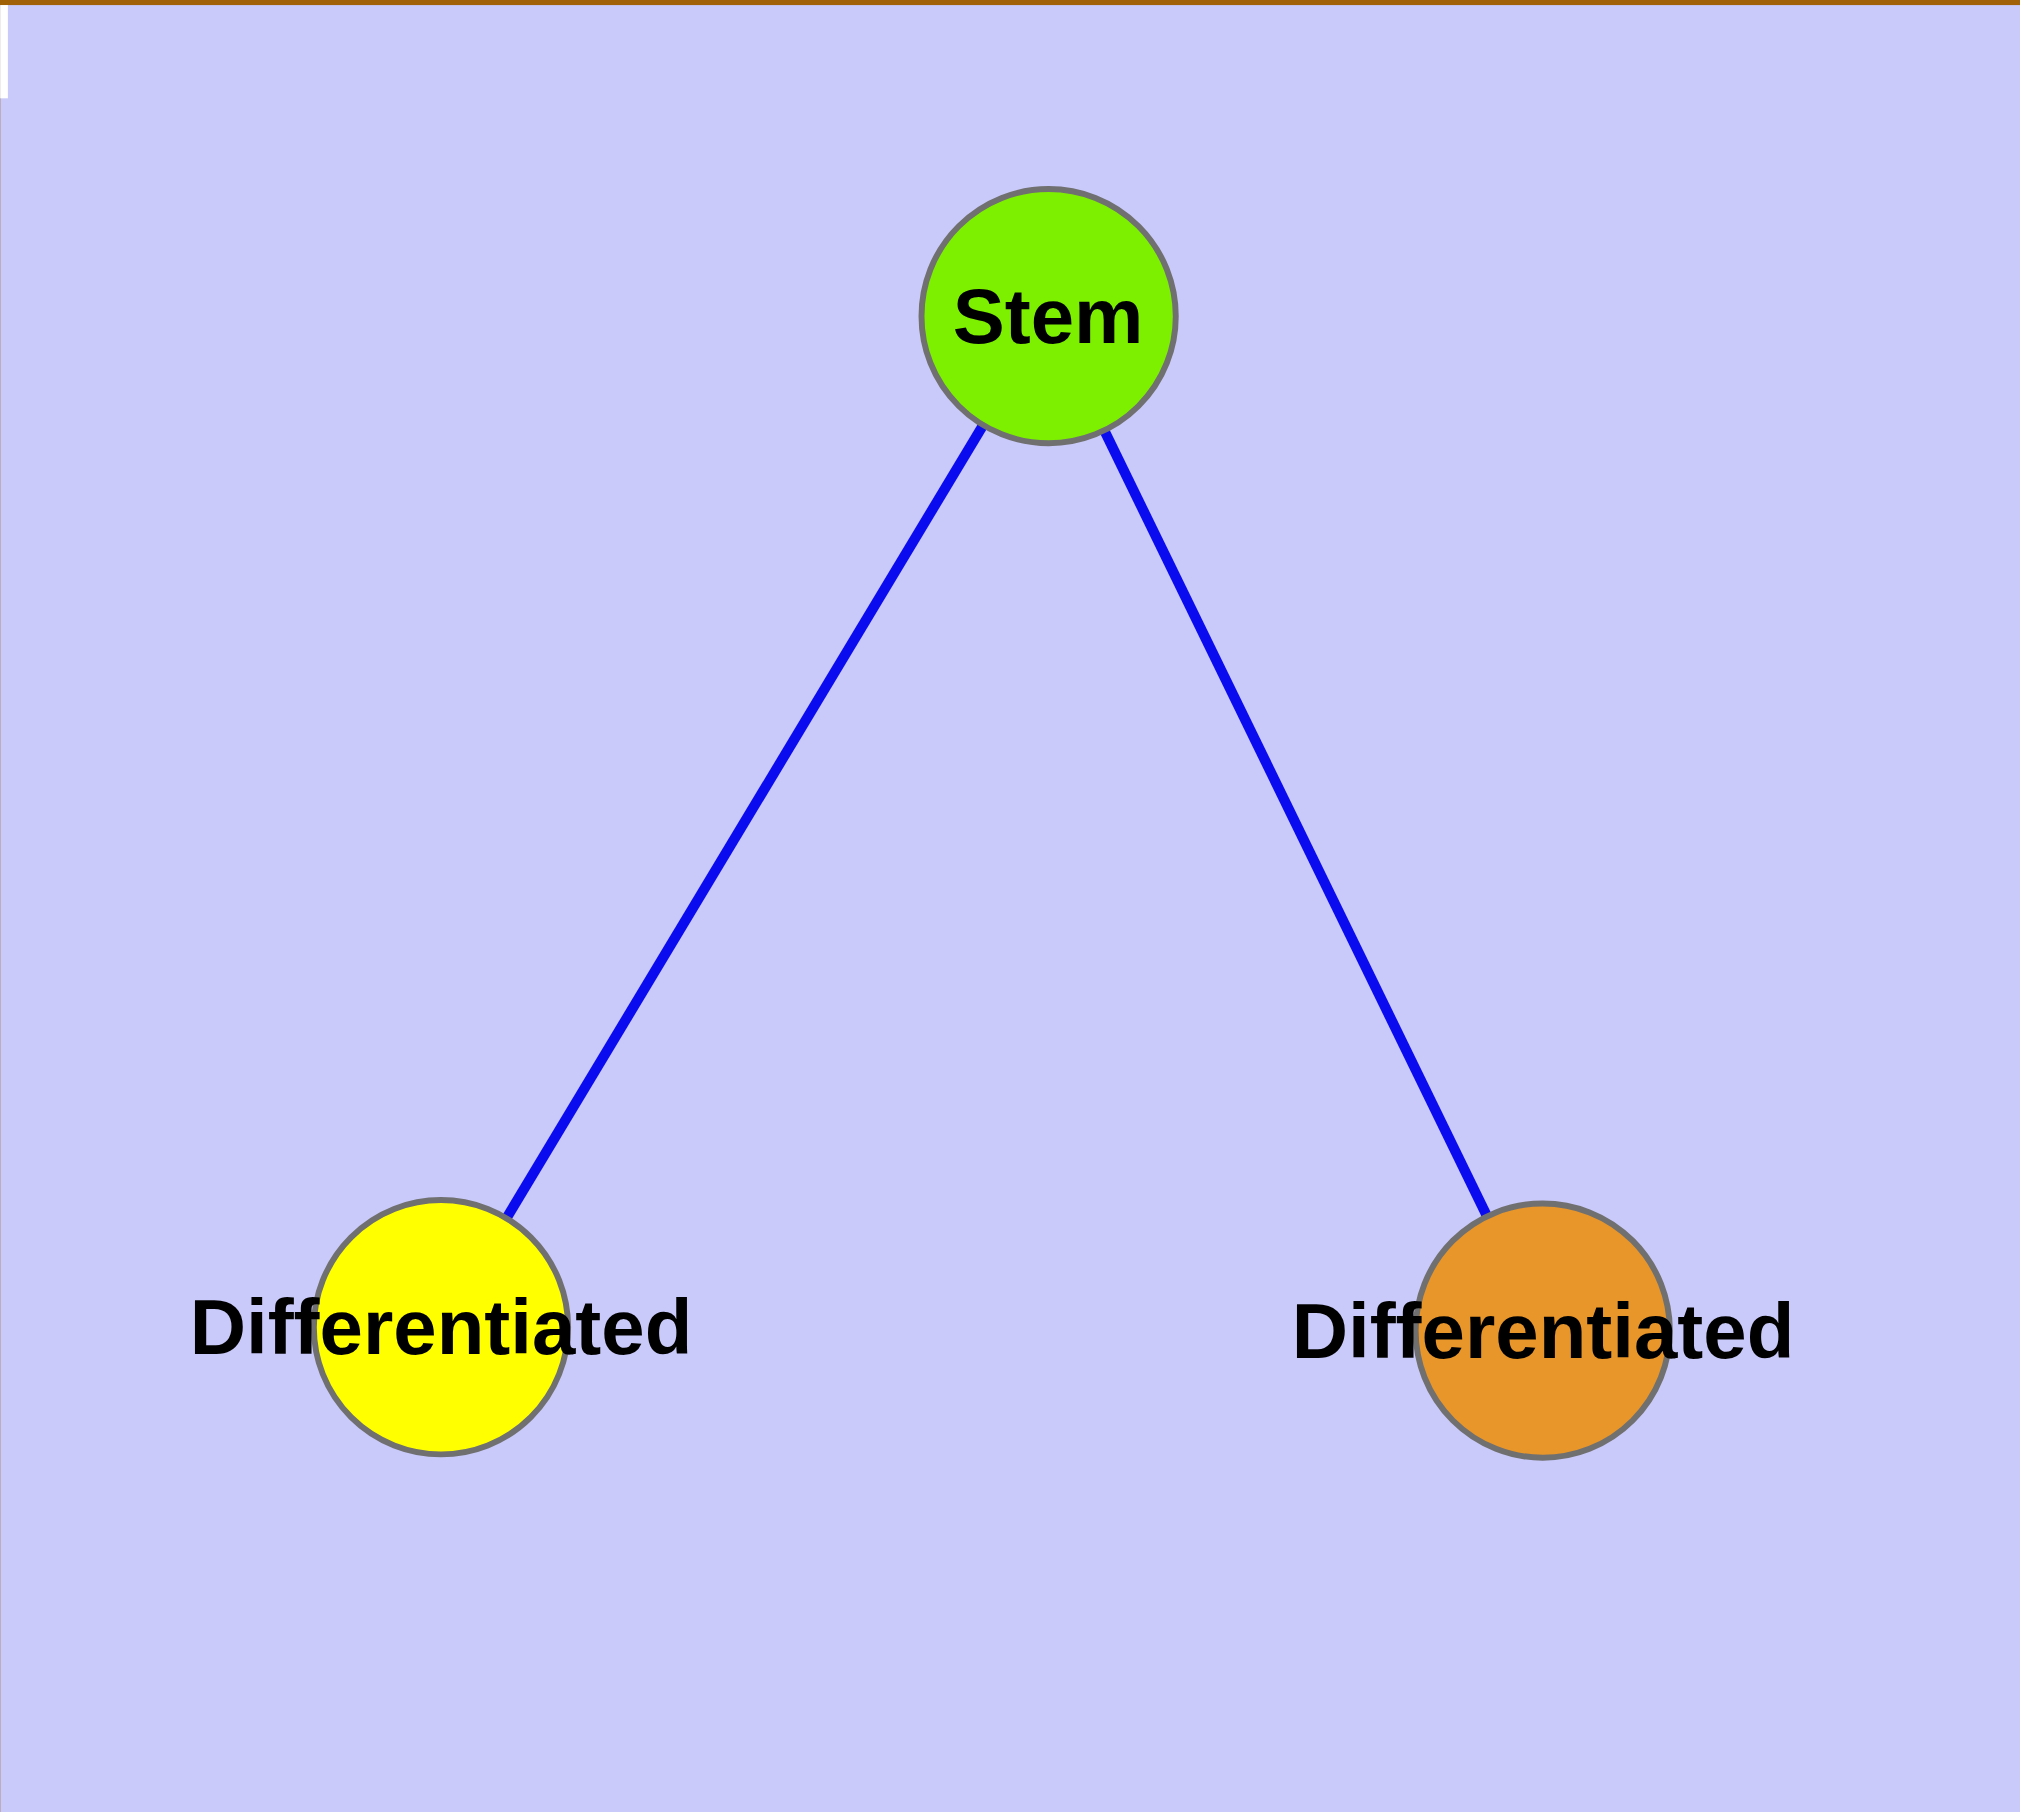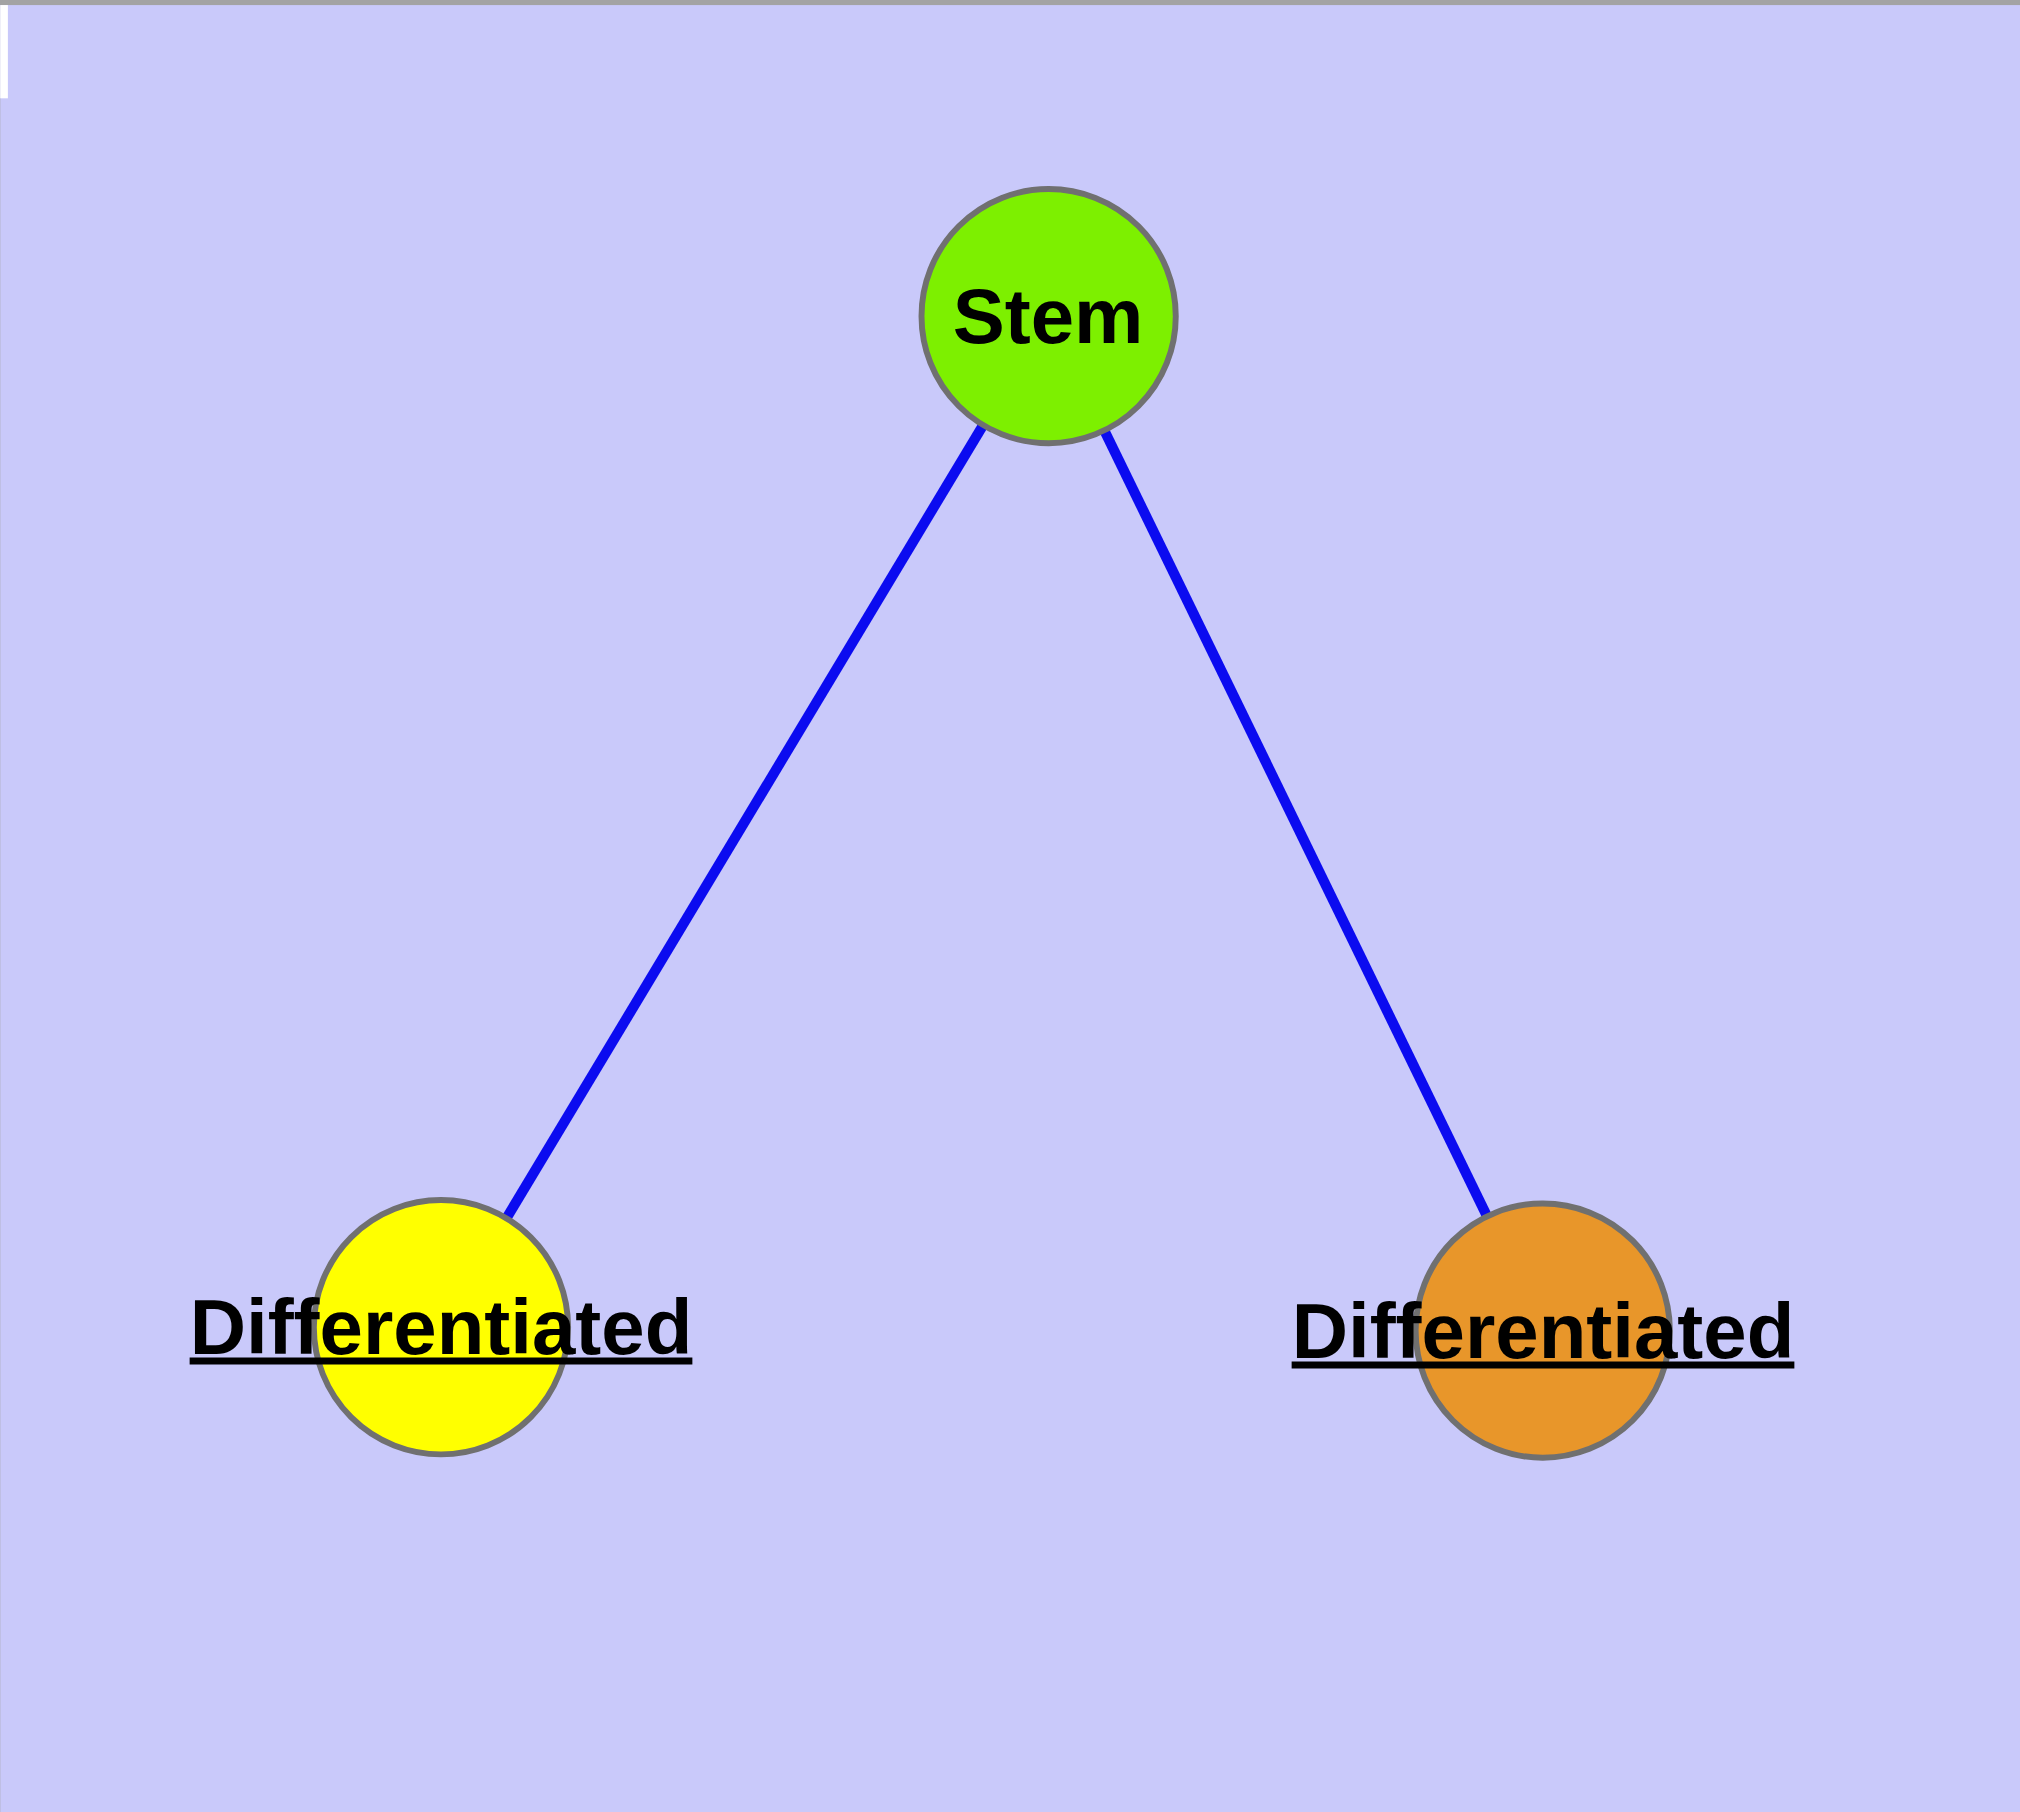"Stem" .stage { background: #a3a3a3 -> #a16207 }
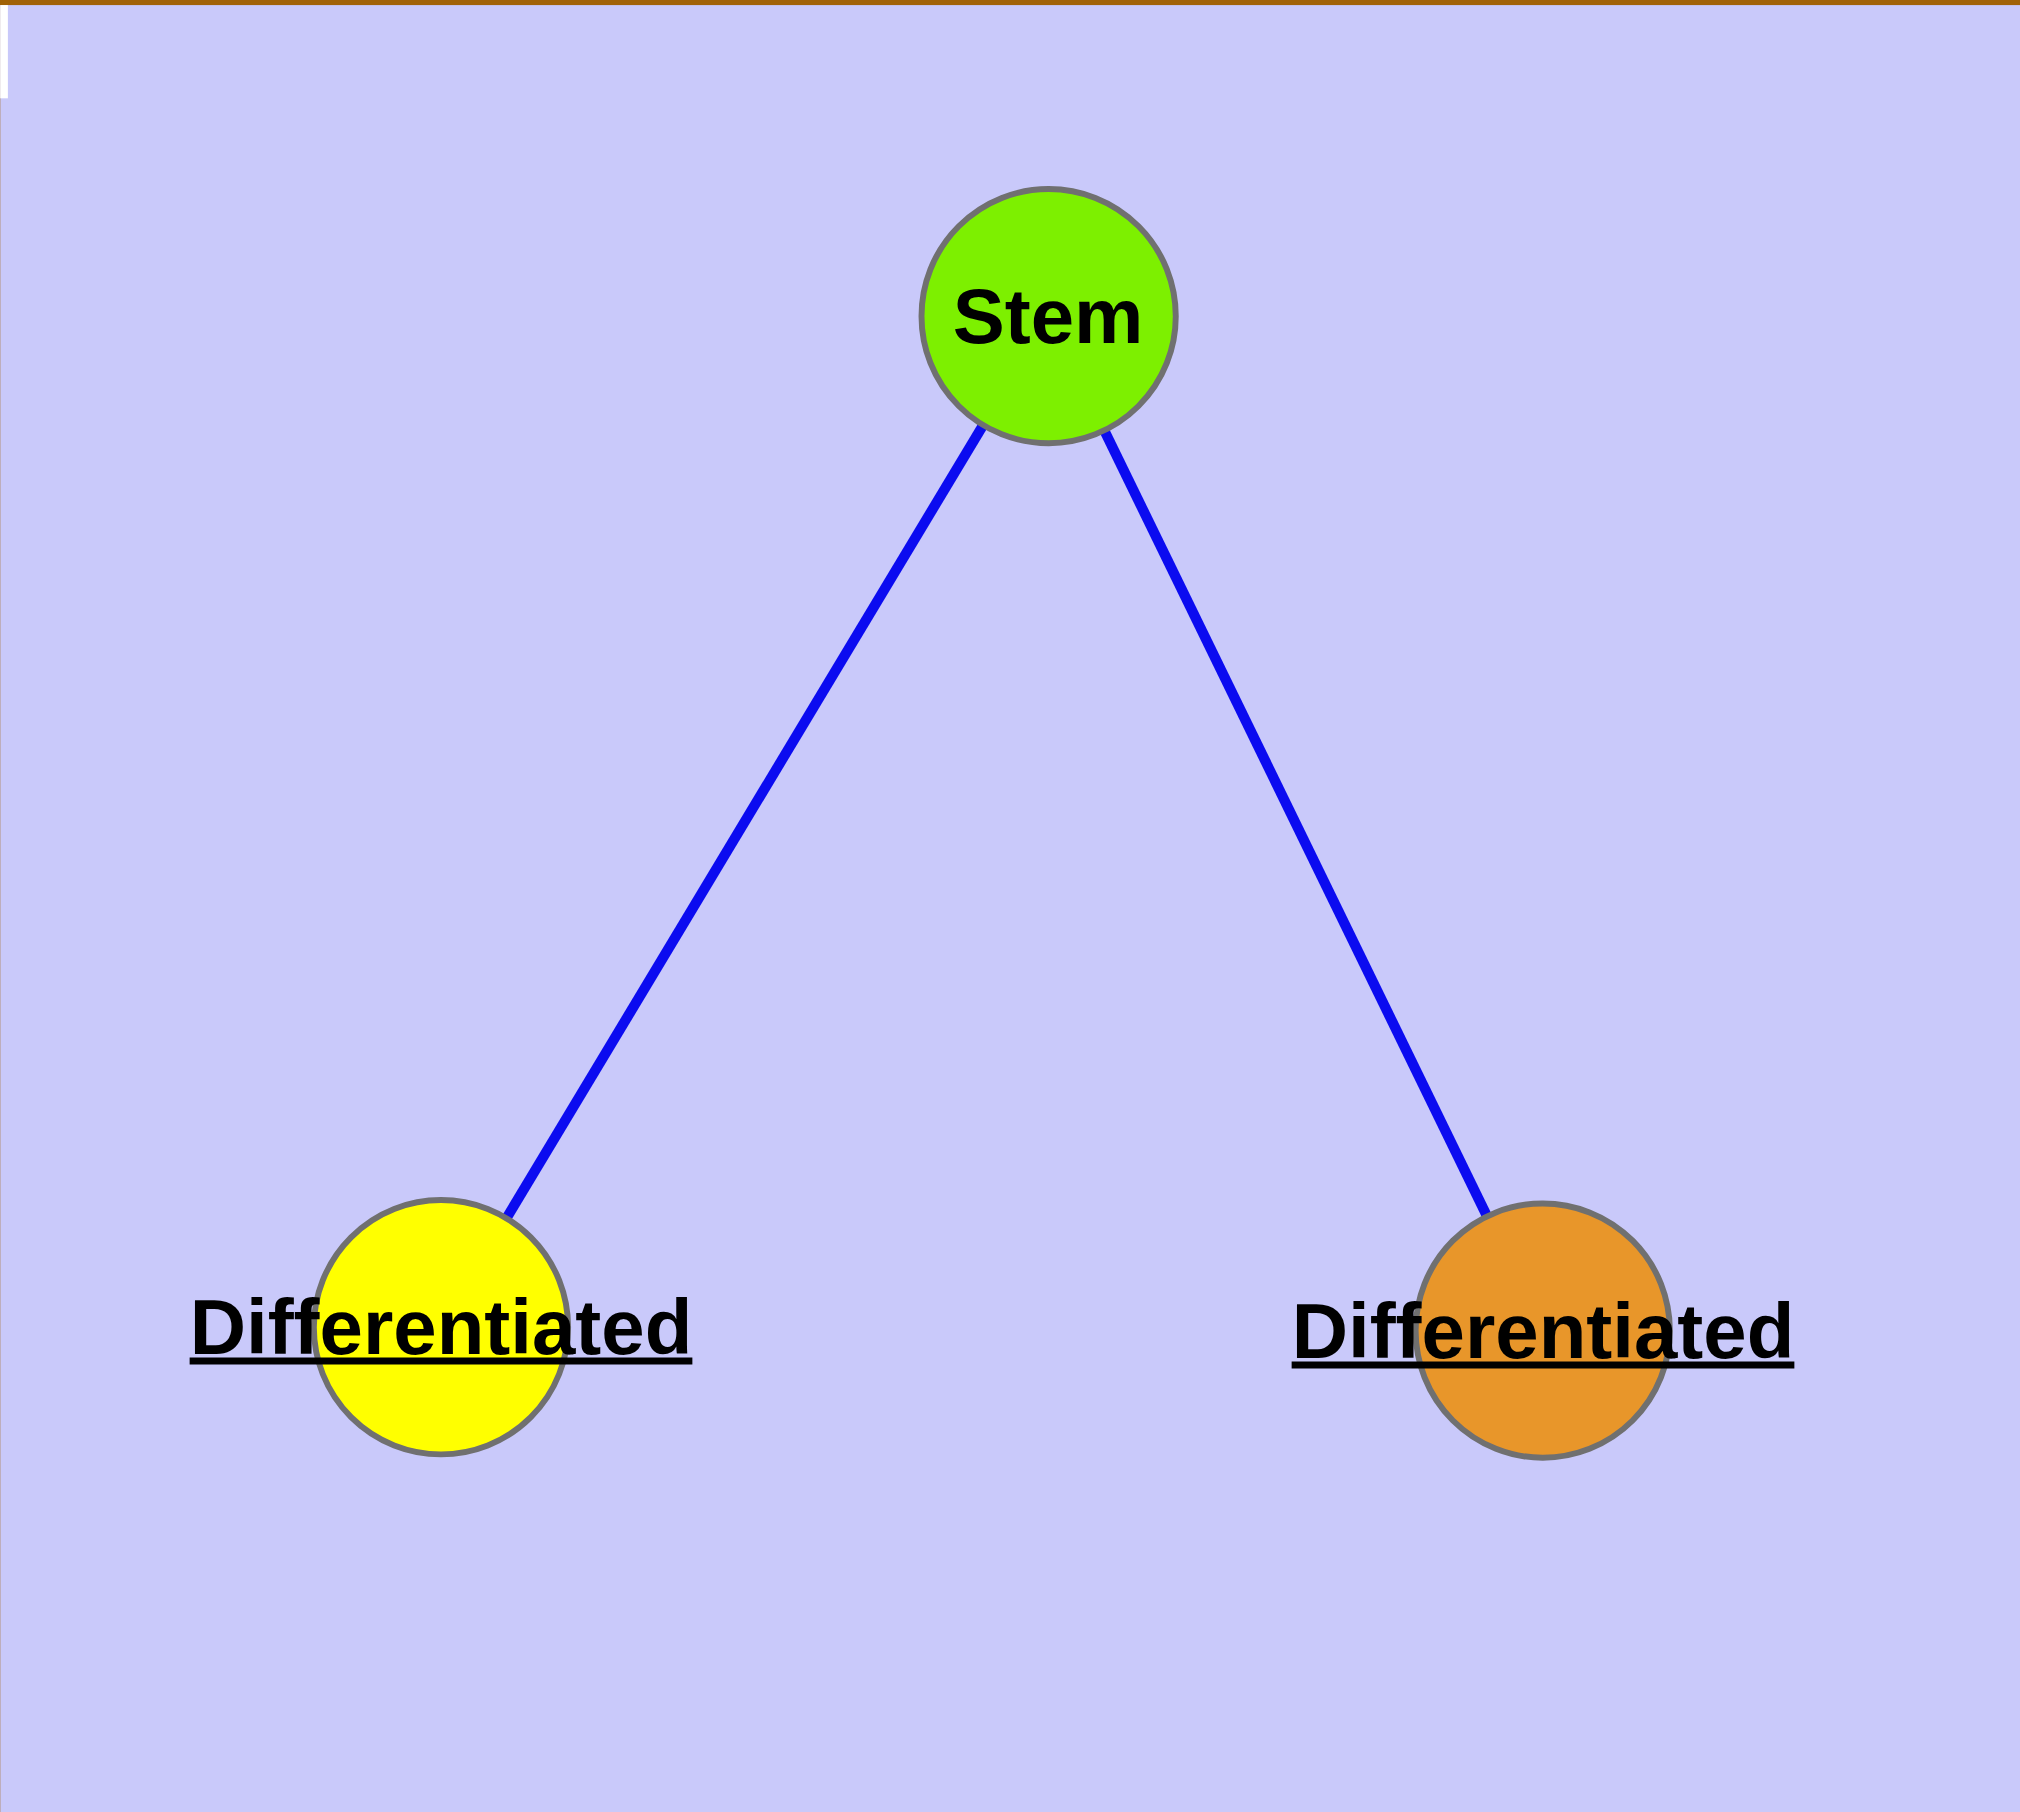"Differentiated" .node-label .line { text-decoration: underline -> none }
